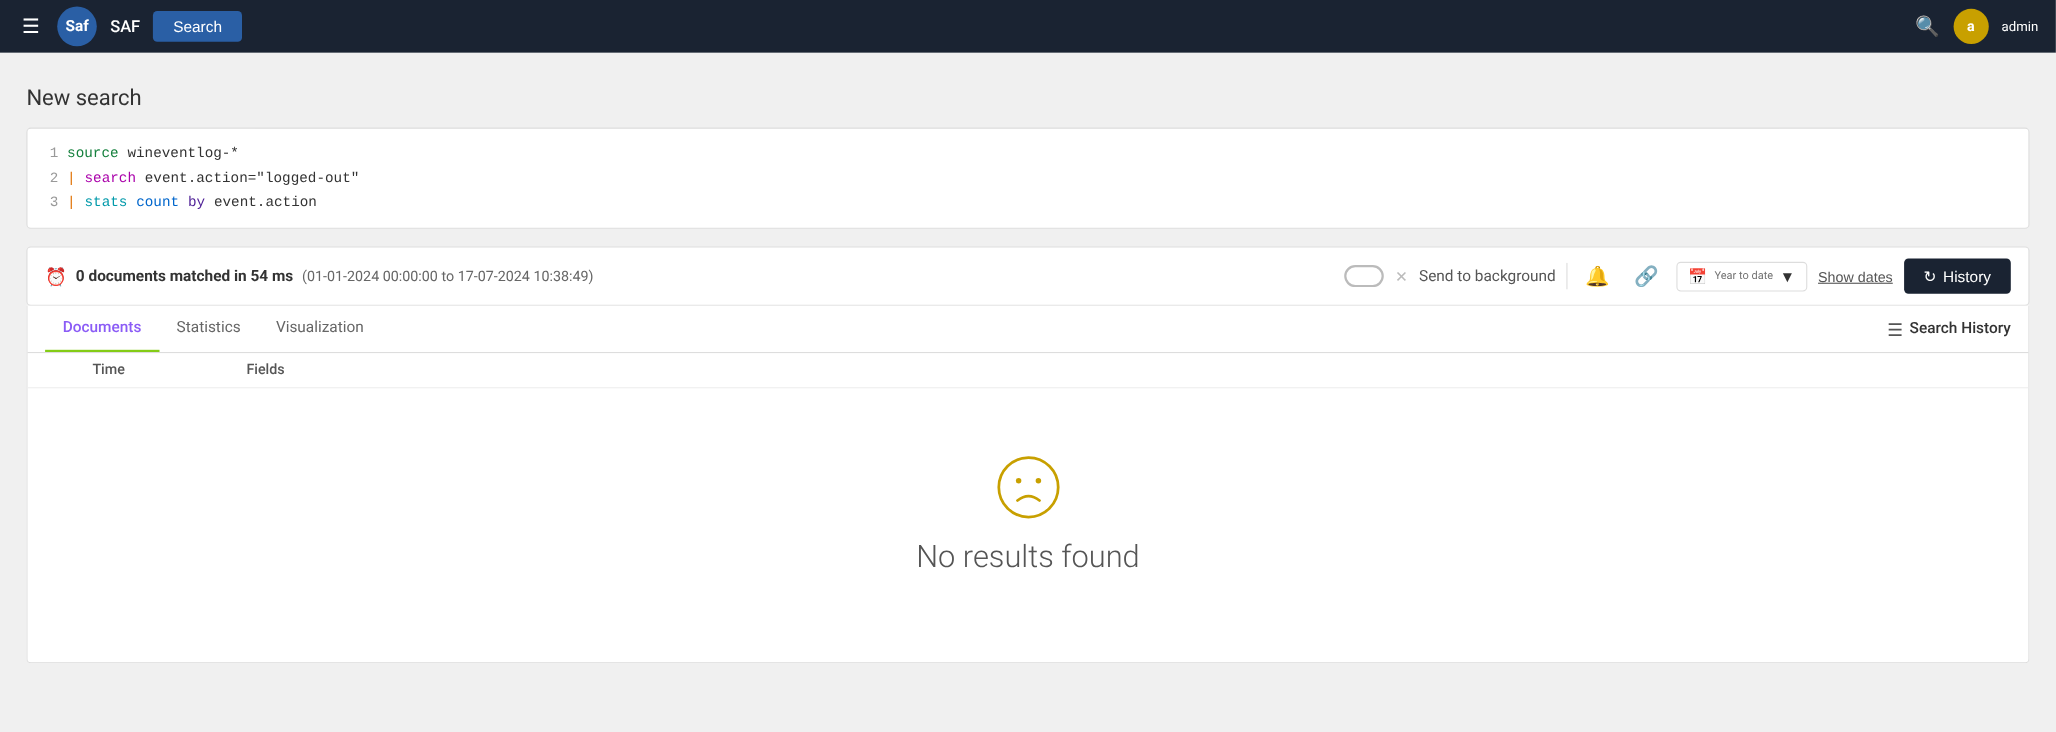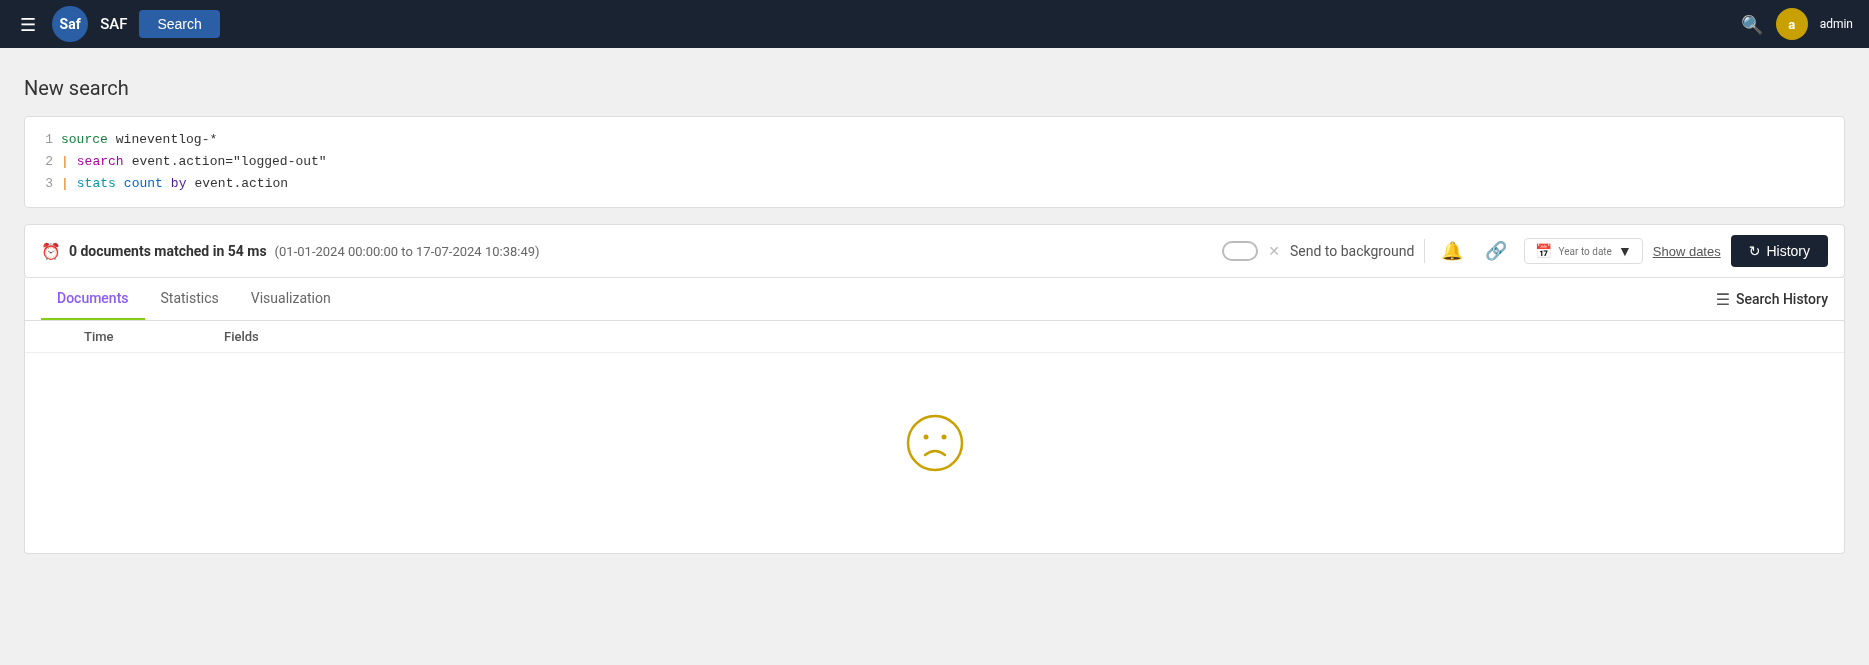"No results found" span.no-results-title { html: none -> <span>No results found</span> }
